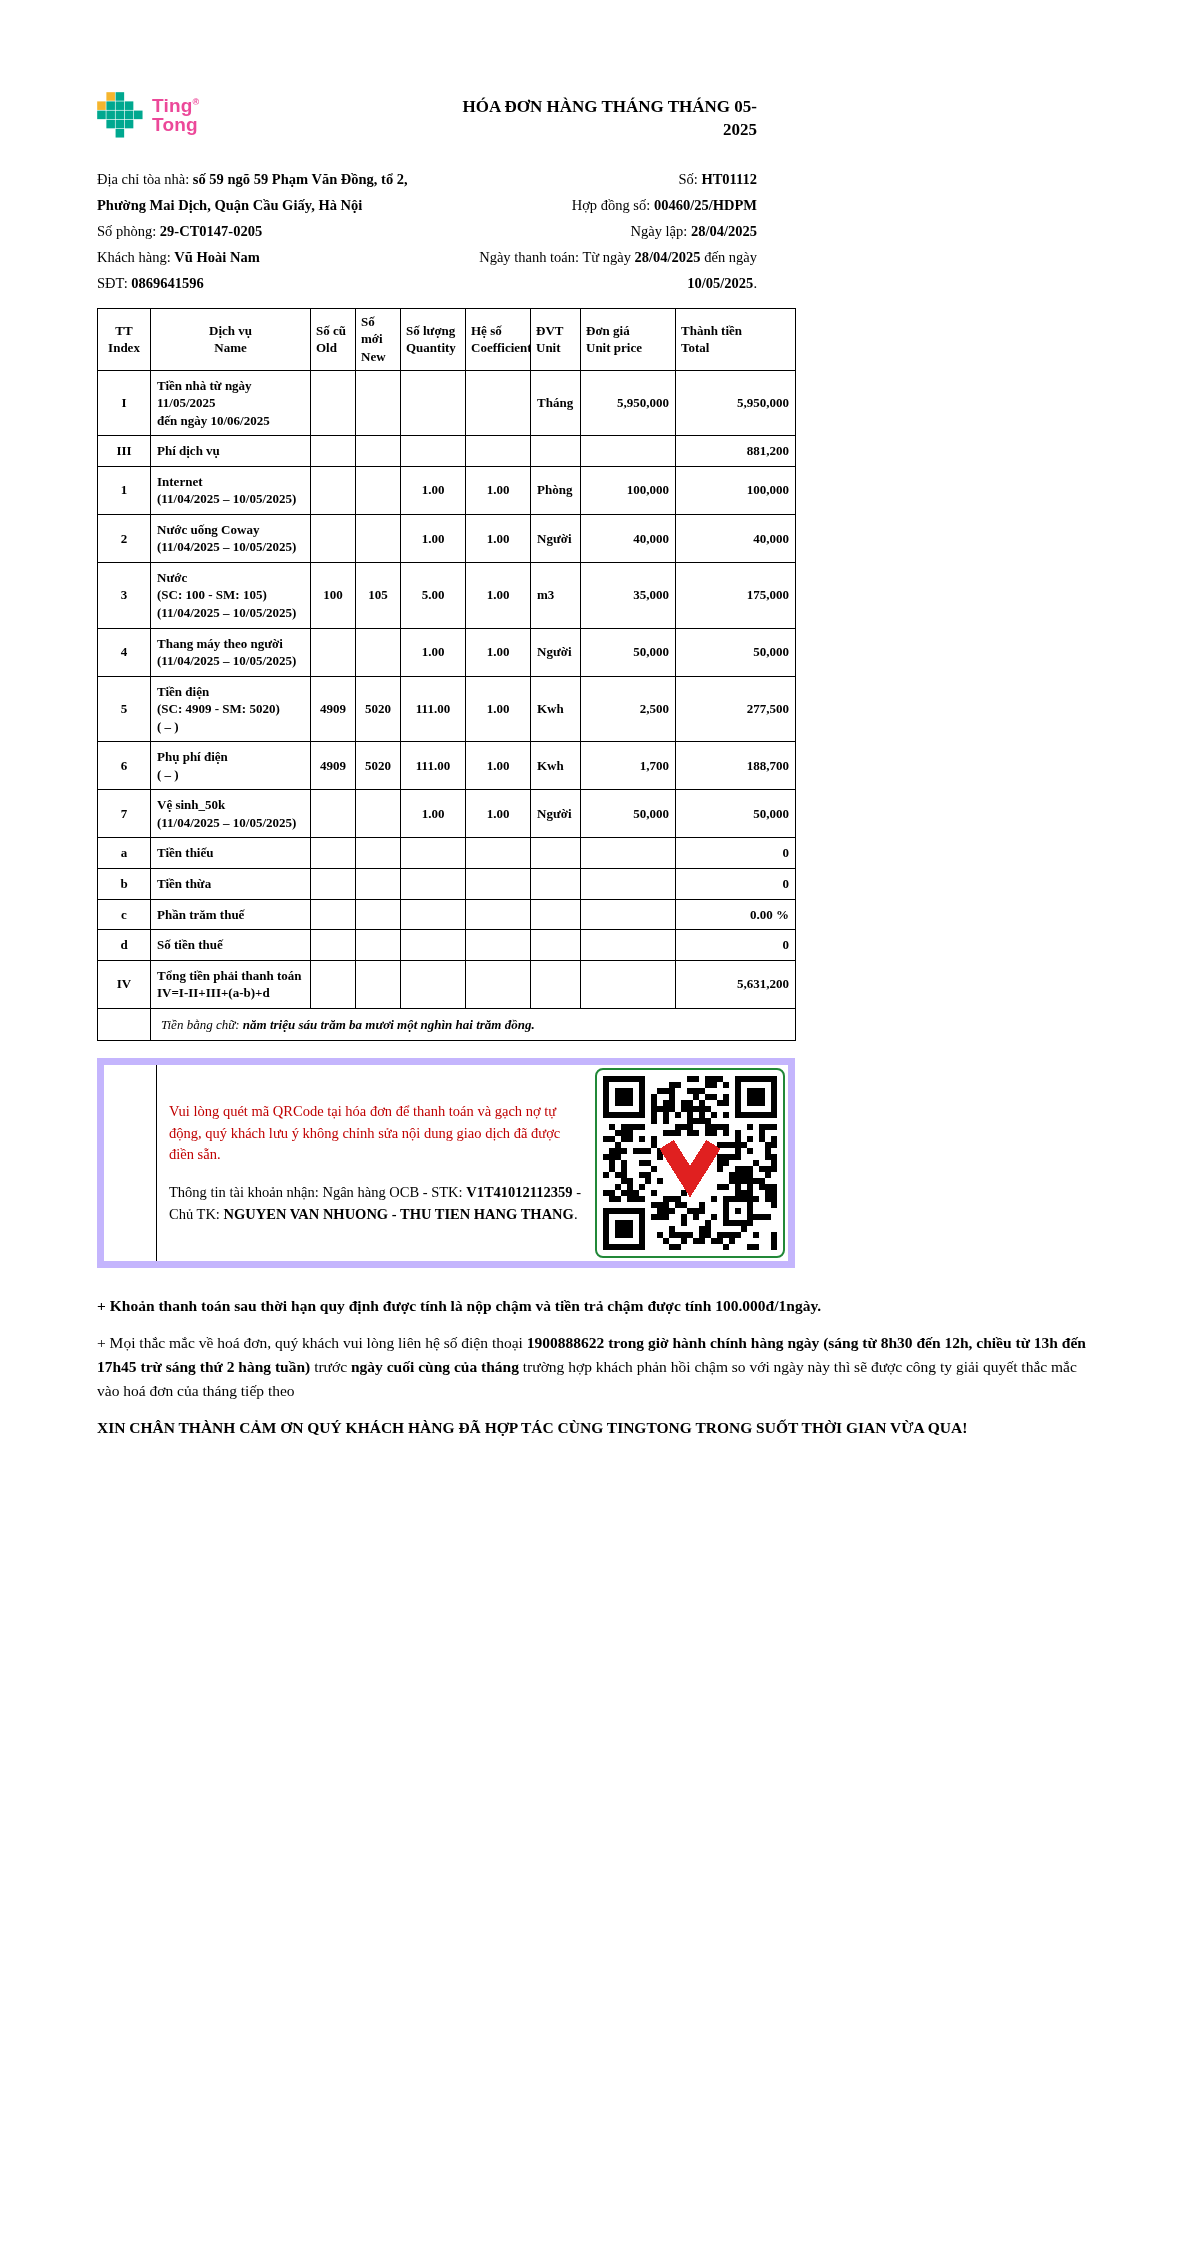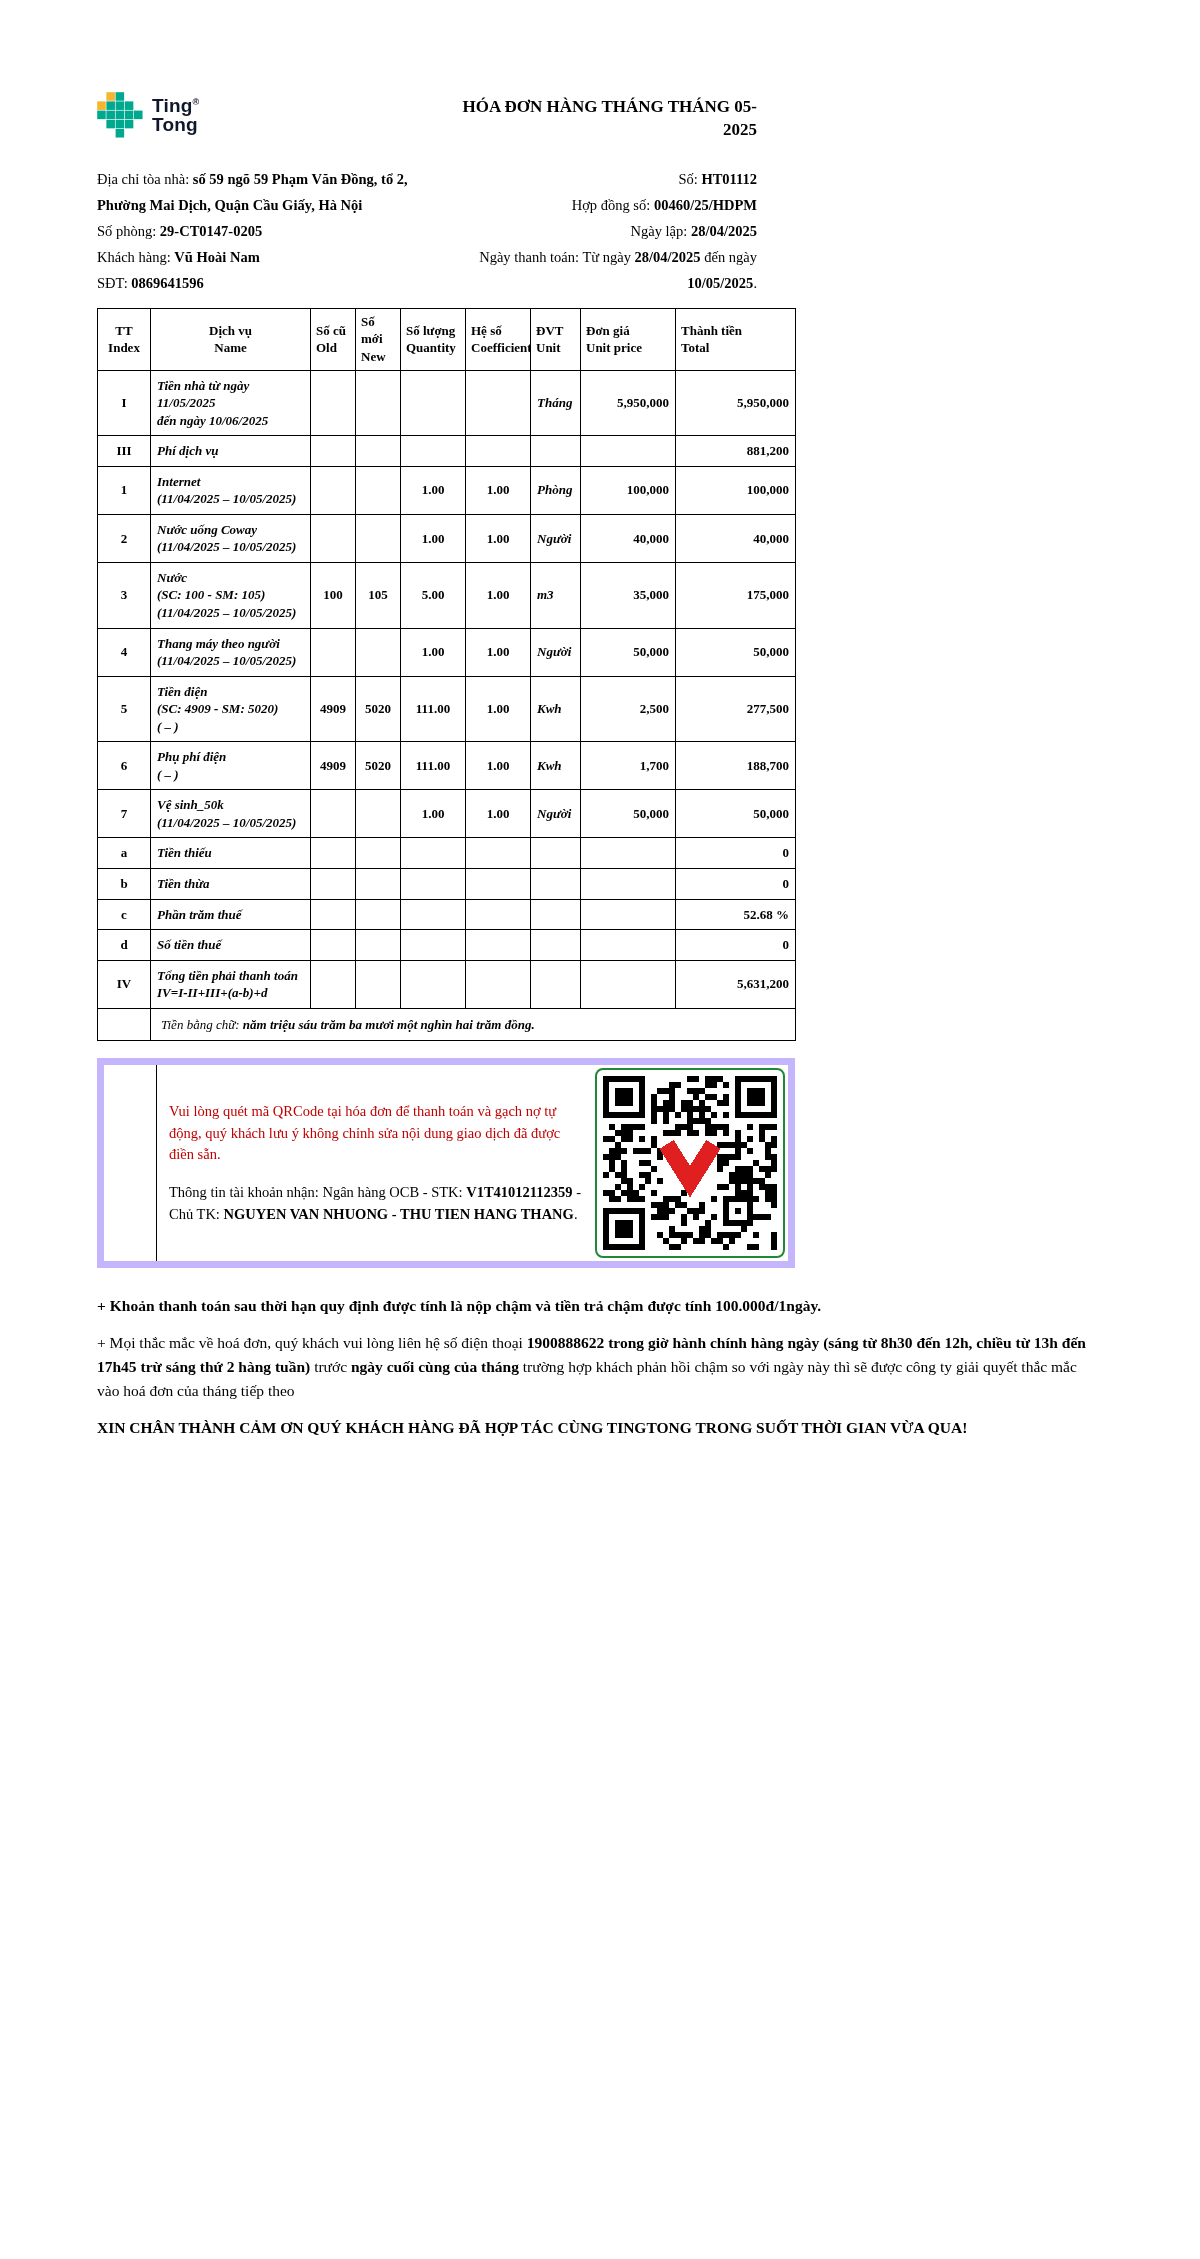"Ting®" div.logo-text { color: #0f172a -> #ec4899 }
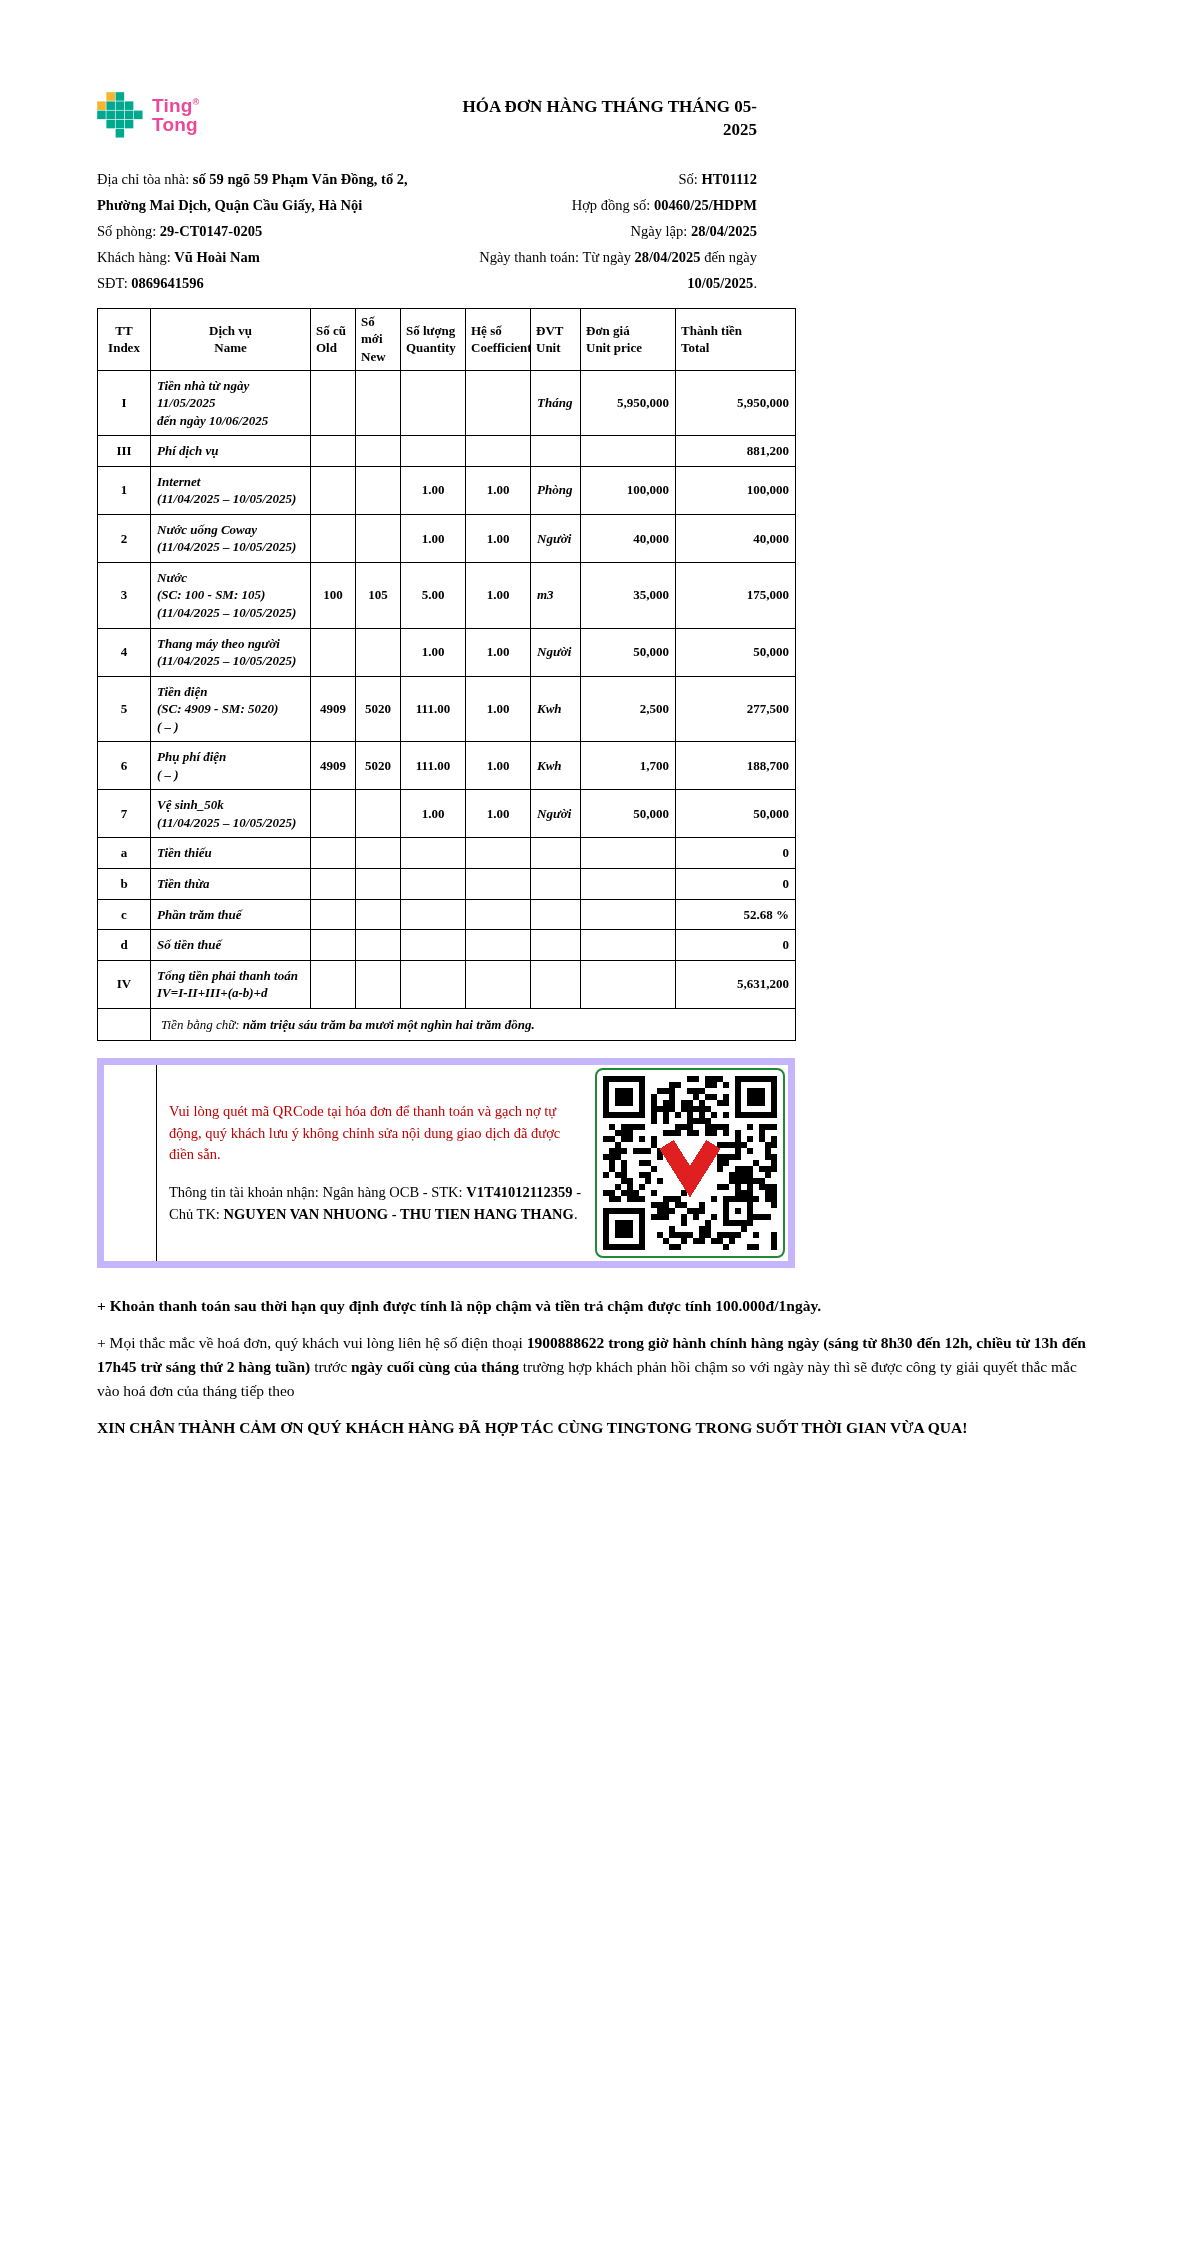"Tiền nhà từ ngày 11/05/2025" .inv td.l { font-style: italic -> none }
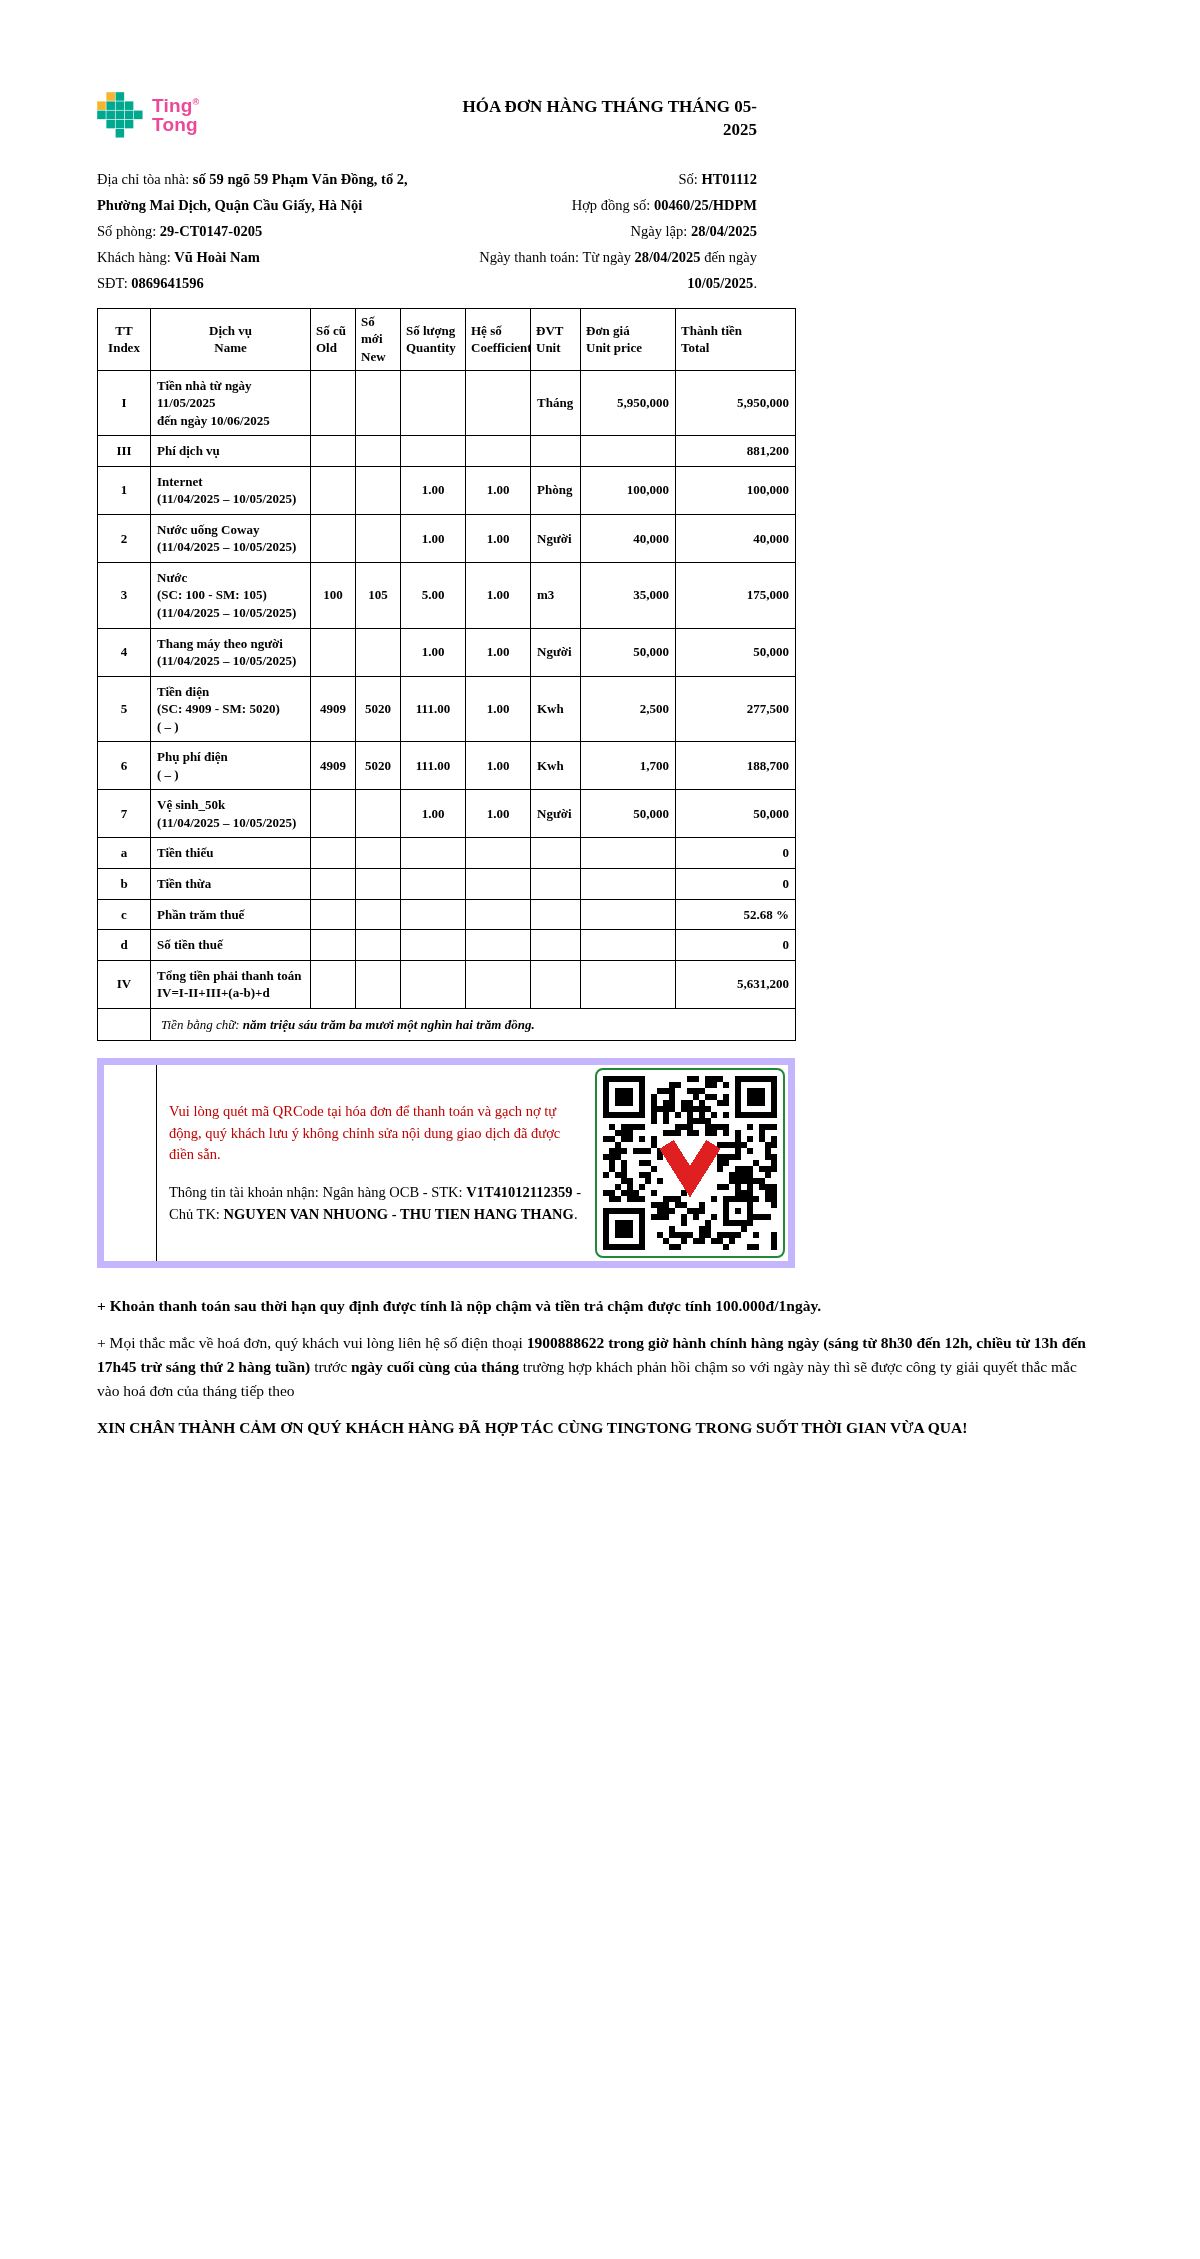"52.68 %" td.r { text: 52.68 -> 0.00 }
